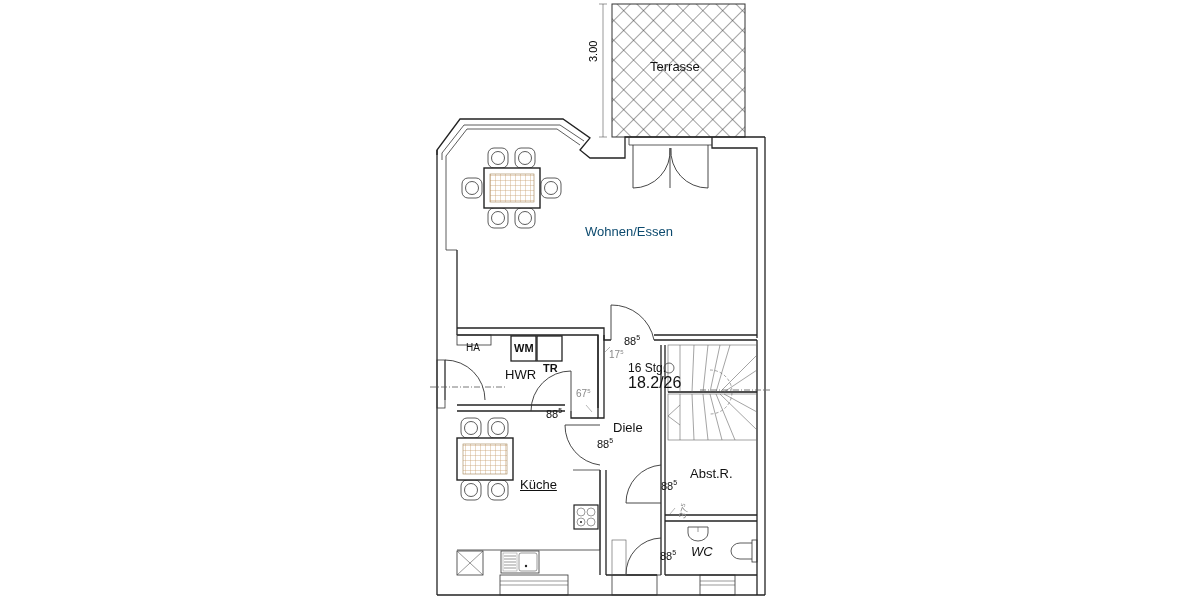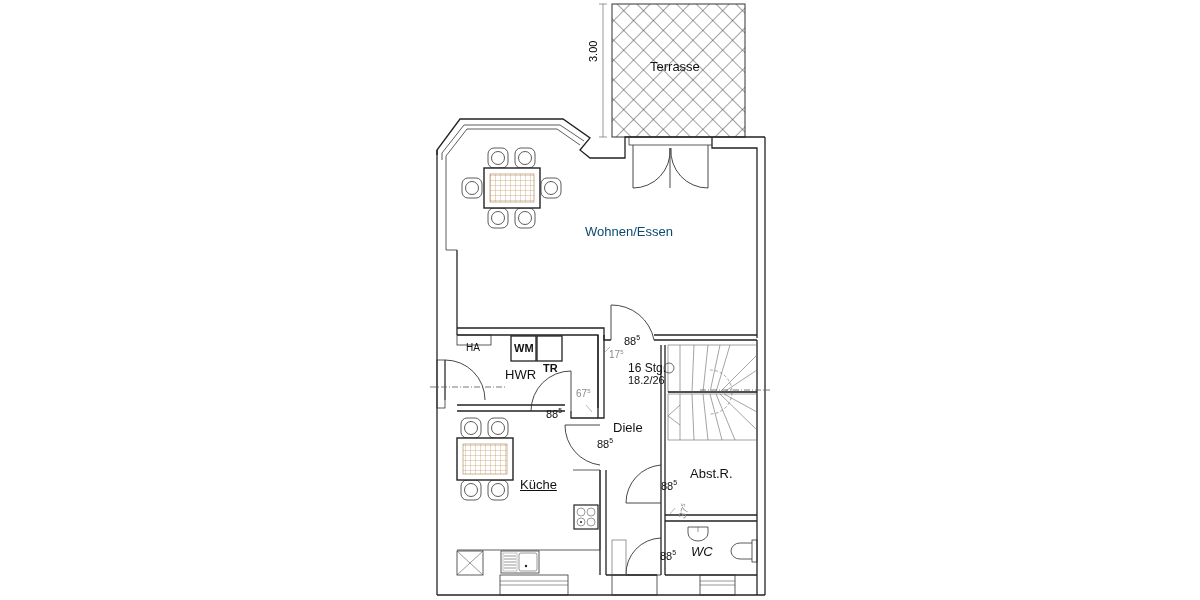"18.2/26" div.lbl { font-size: 11px -> 16px }
